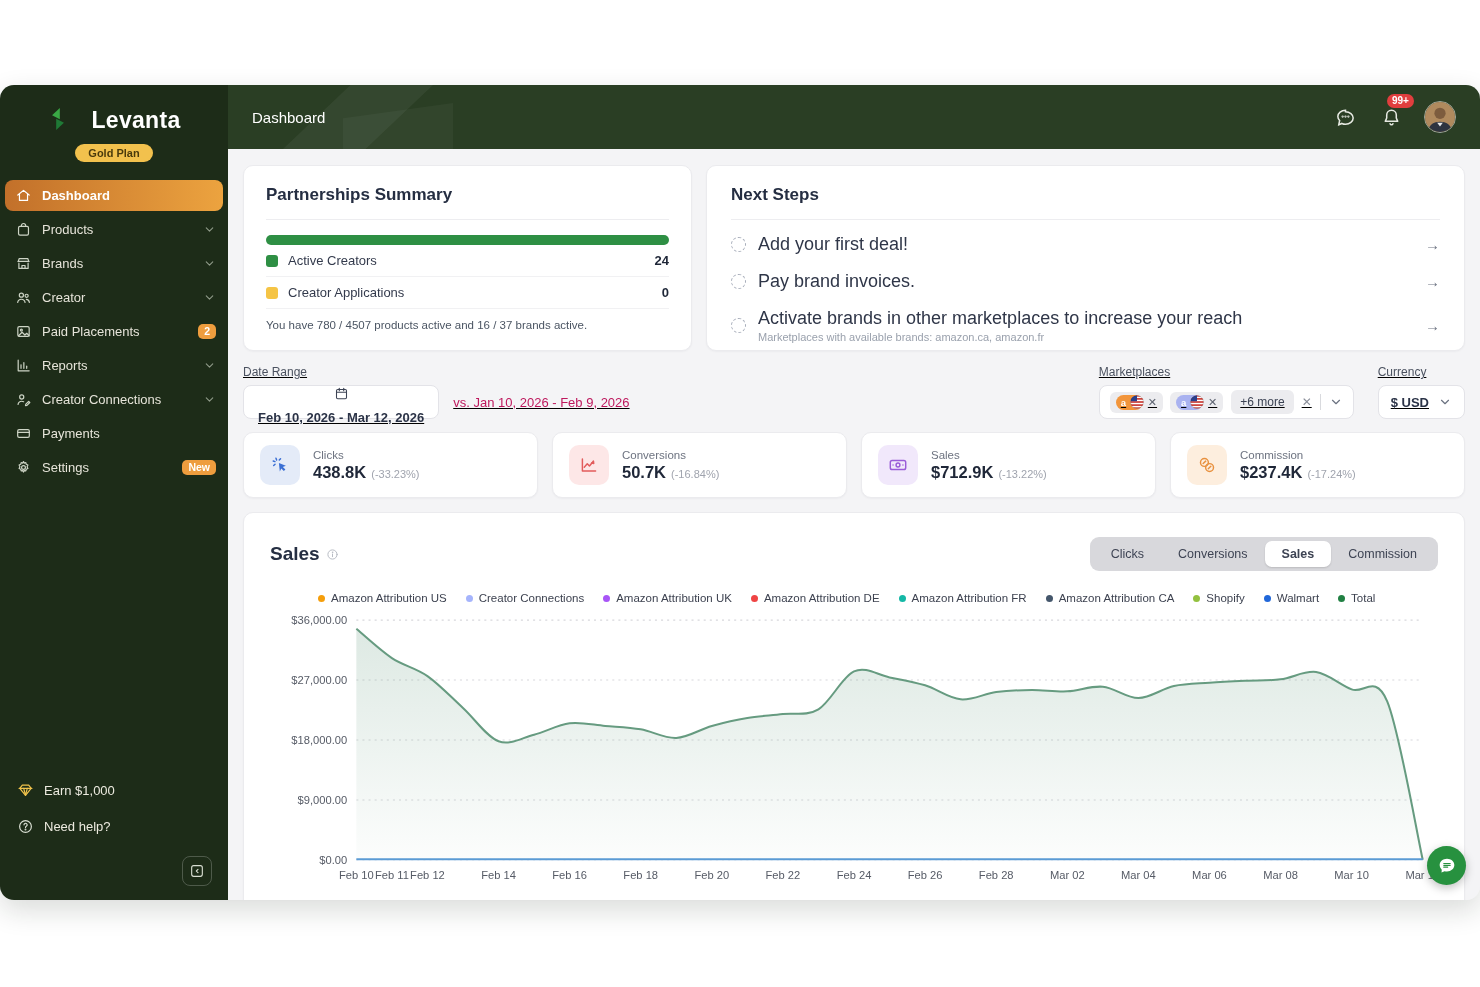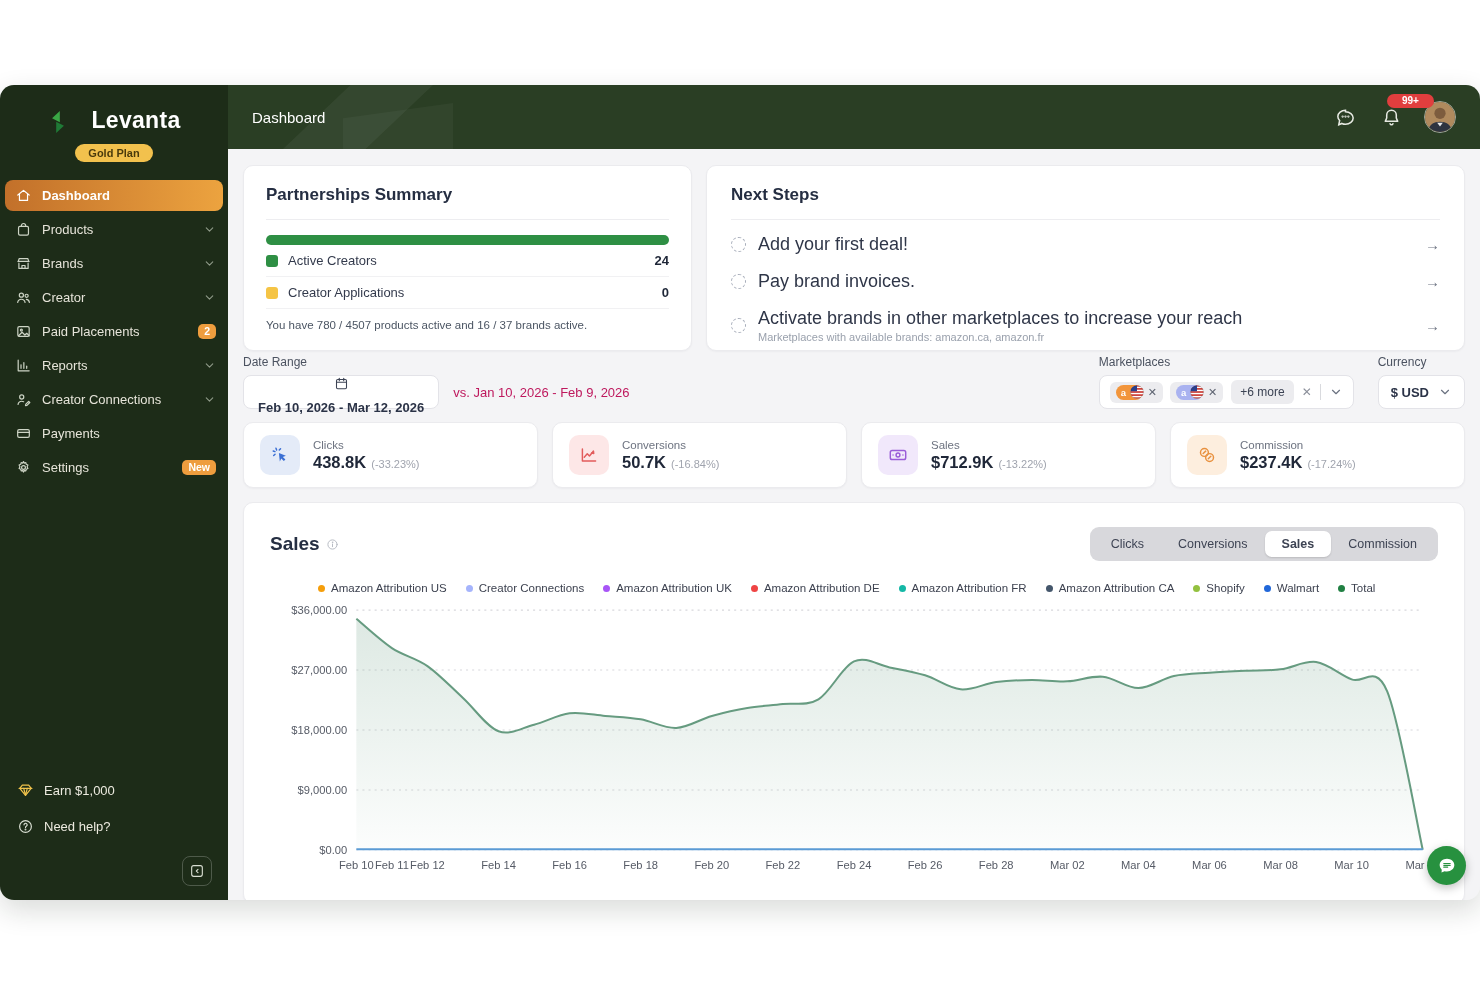"99+" .notif-badge { padding: 2px 15px -> 2px 5px }
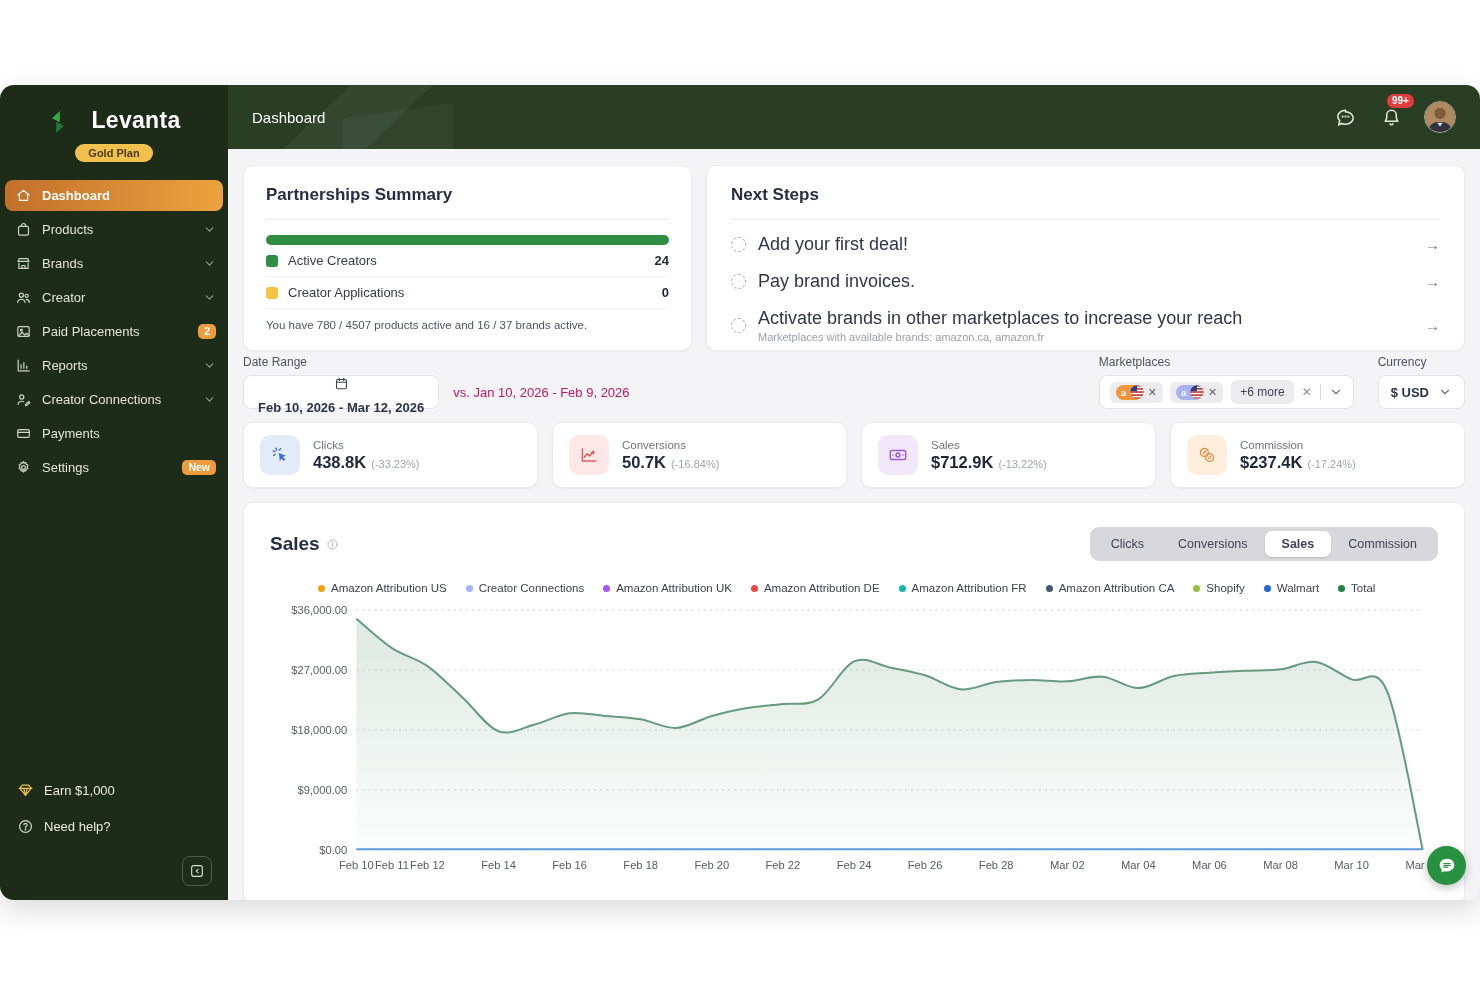"Levanta" .logo-row { align-items: flex-end -> flex-start }
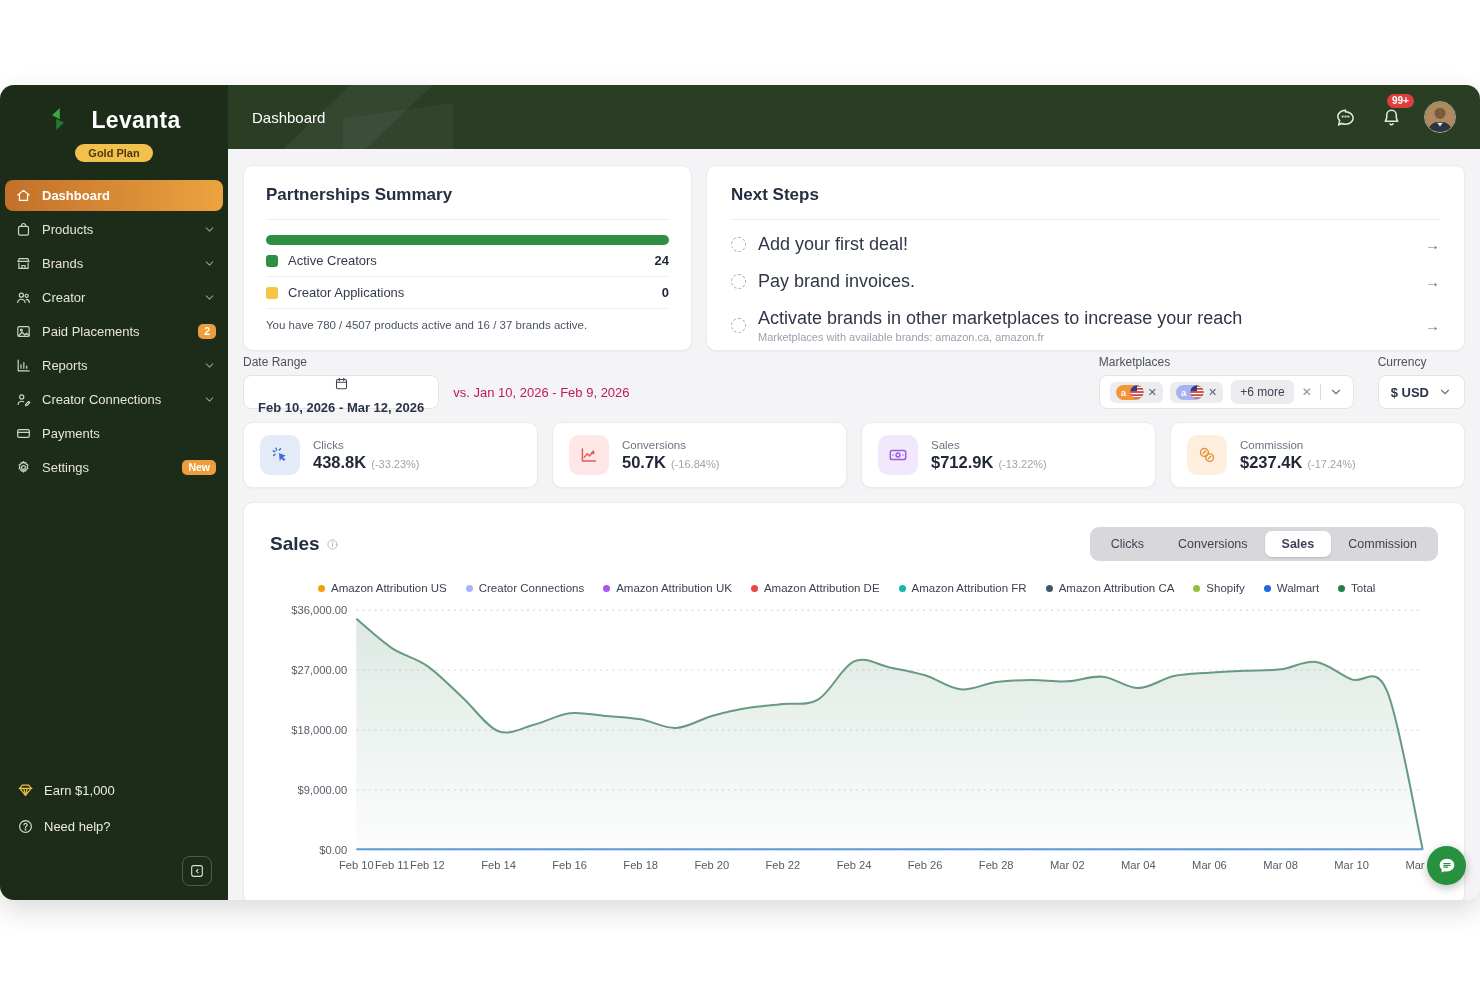"Date Range" .filters { margin-top: 4px -> 14px; text-decoration: none -> underline }
